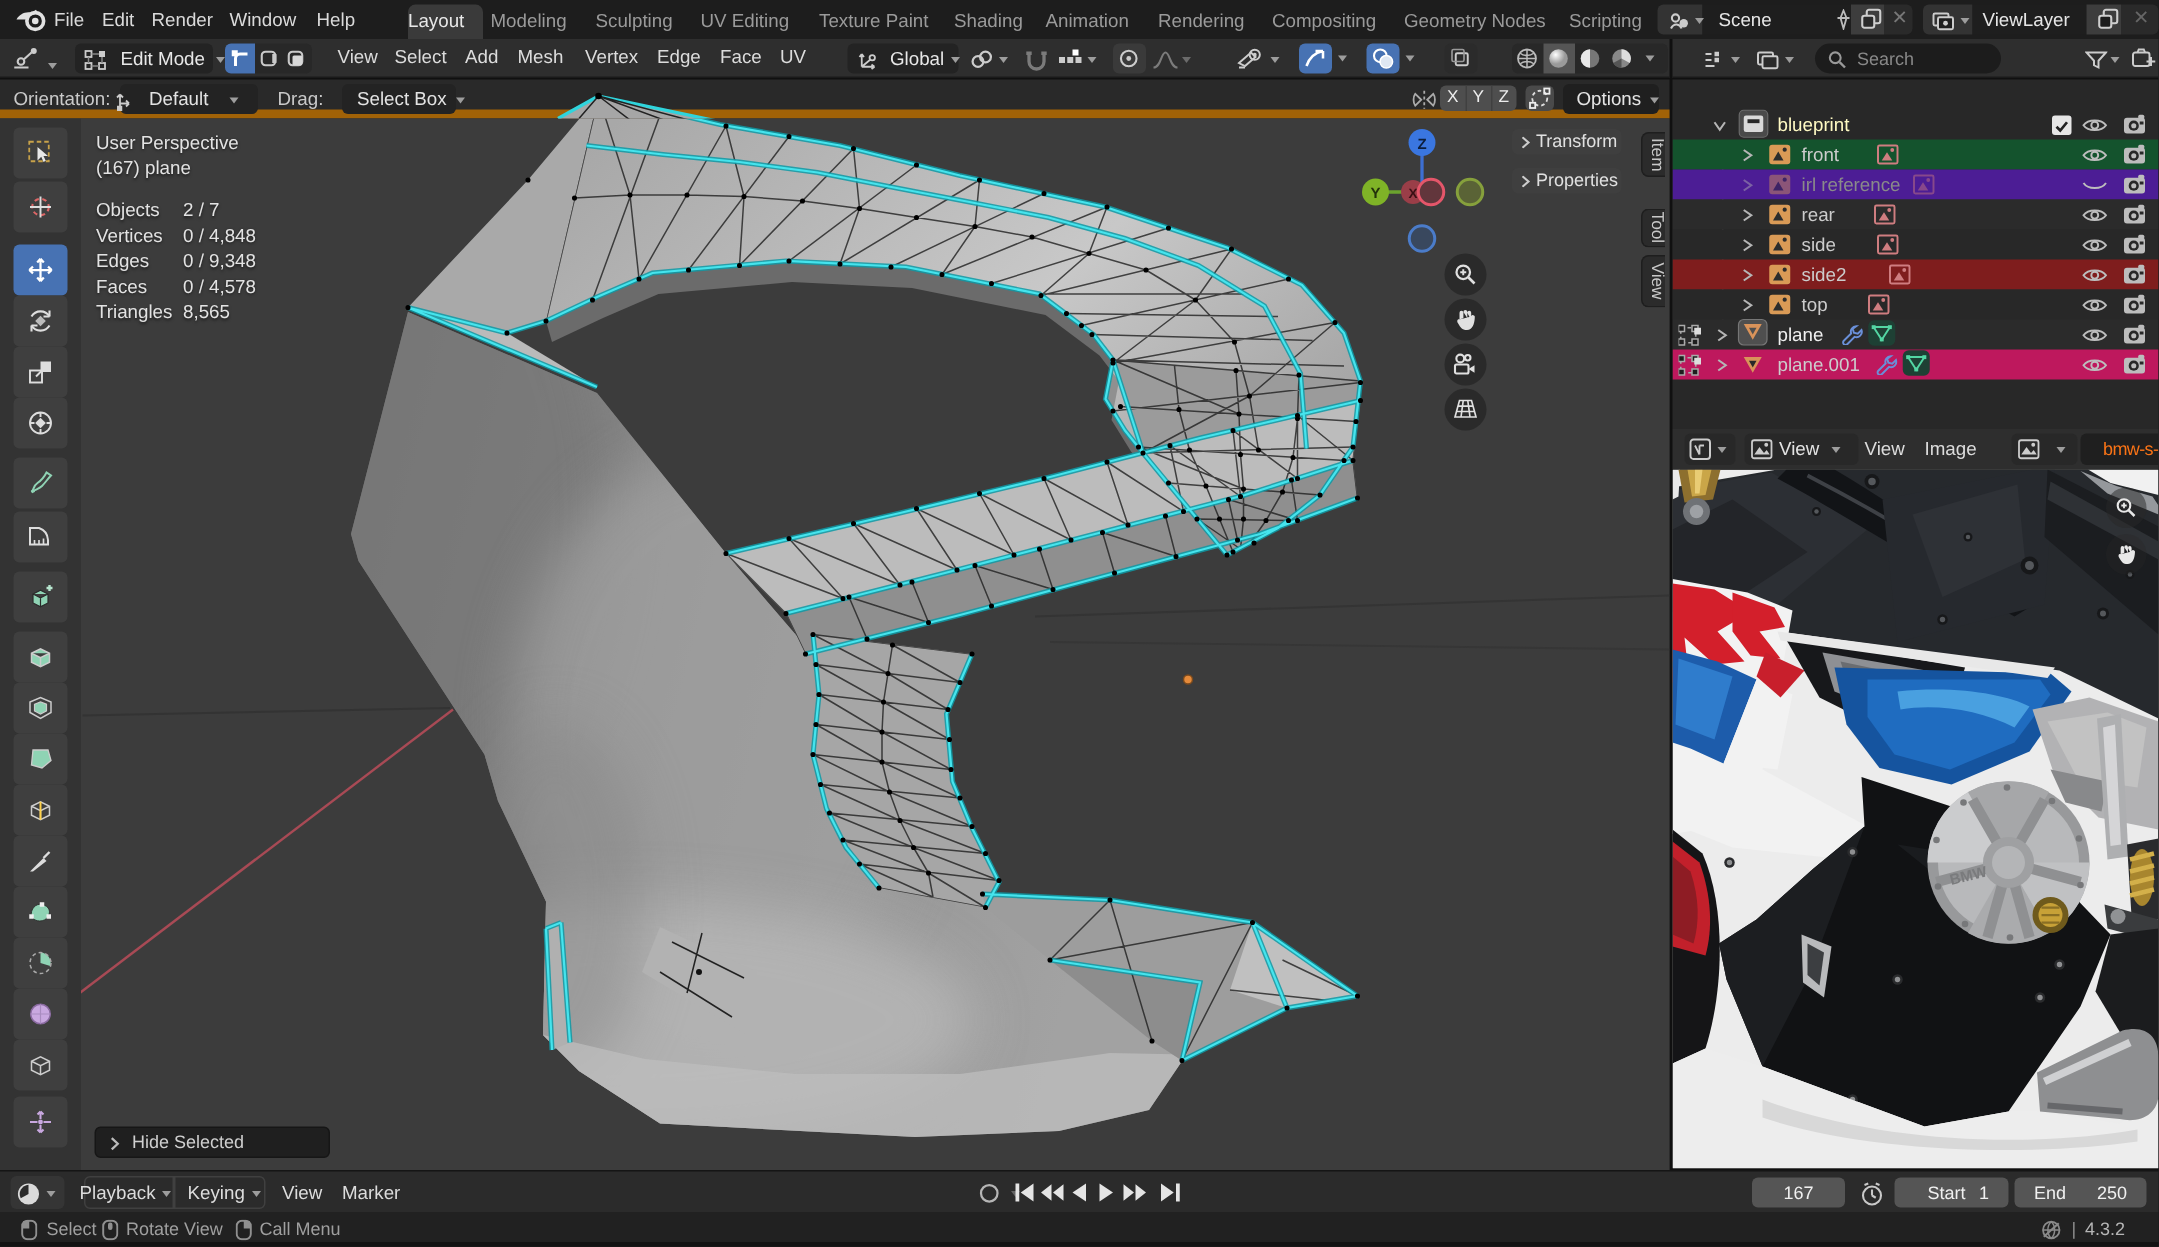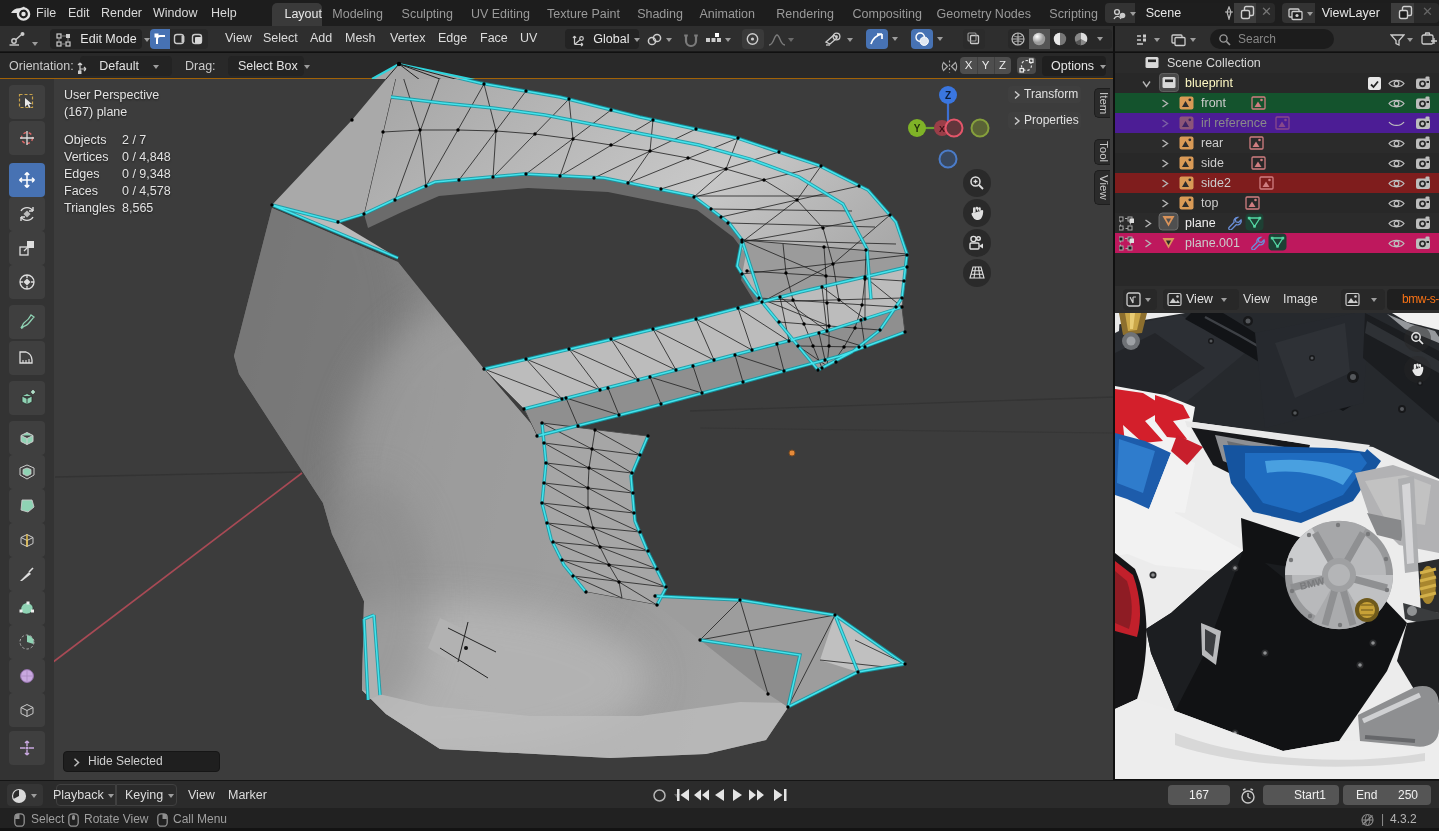"Layout" .tab { text-align: right -> left }
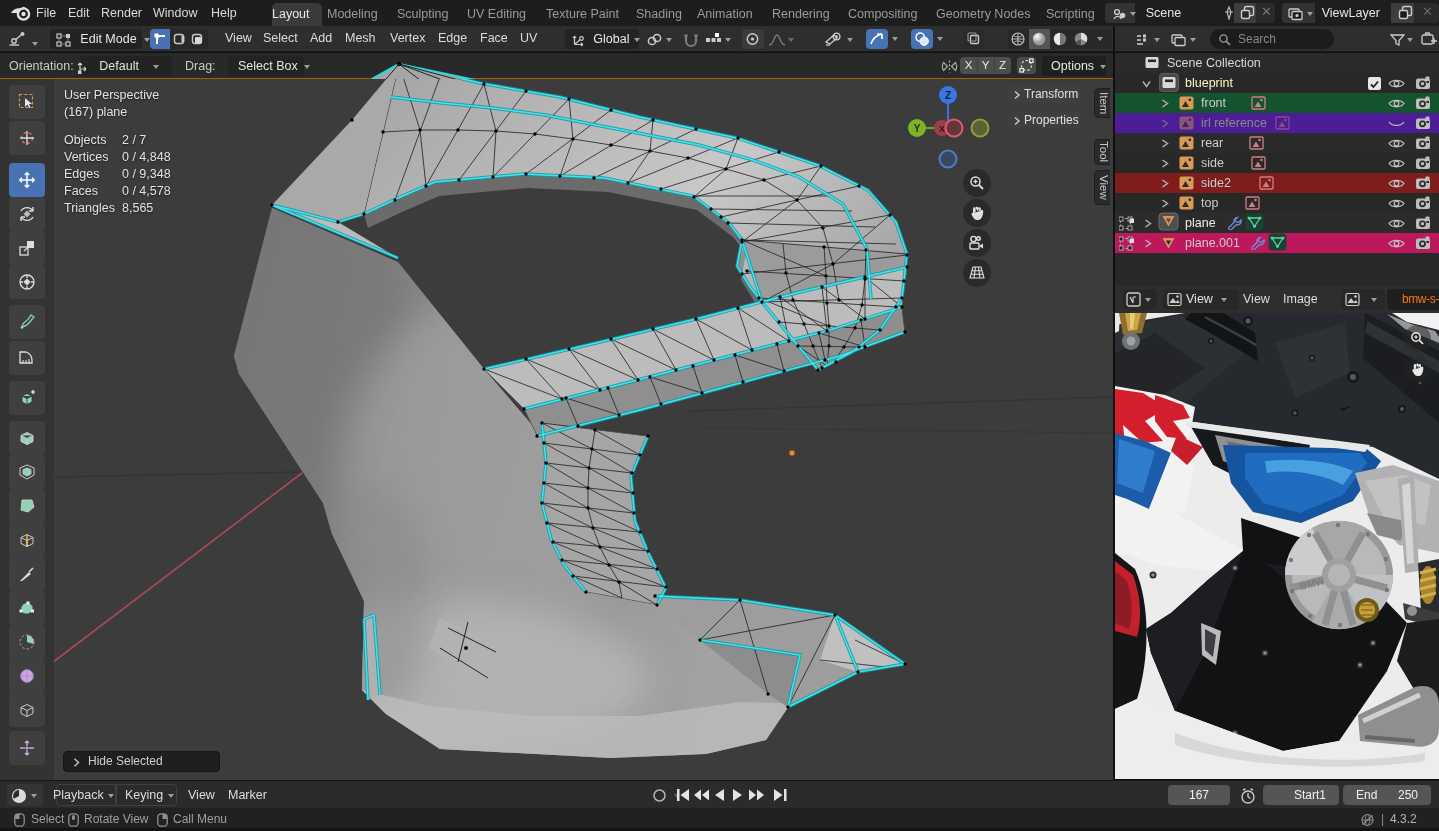"Orientation:" #toolsettings { border-bottom: 1px solid #a16207 -> 6px solid #a16207 }
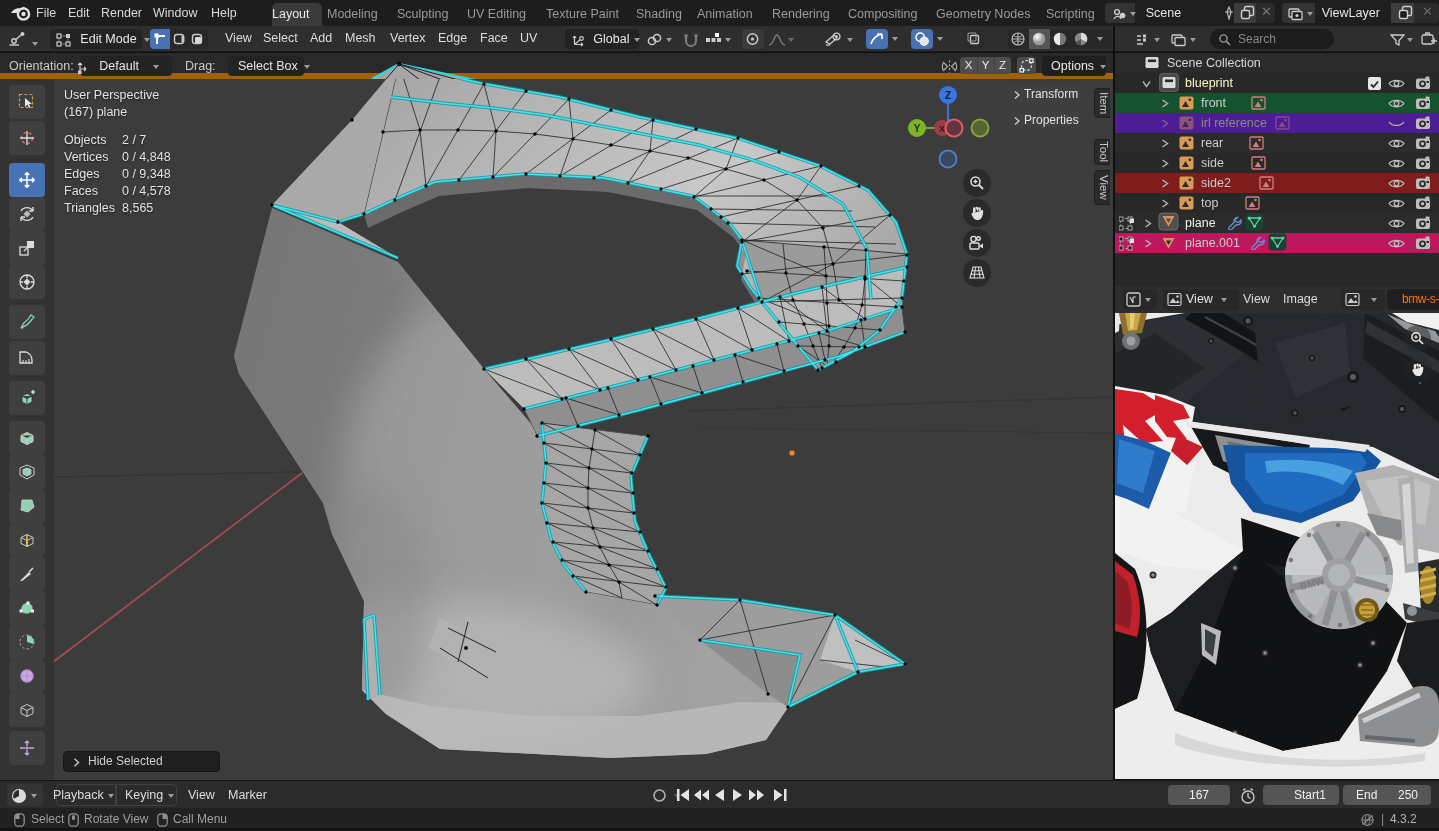"Scene Collection" div.orow { html: <div> <svg> <rect></rect> <rect></rect> </svg> <span>Scene Collection</span> </div> -> none }
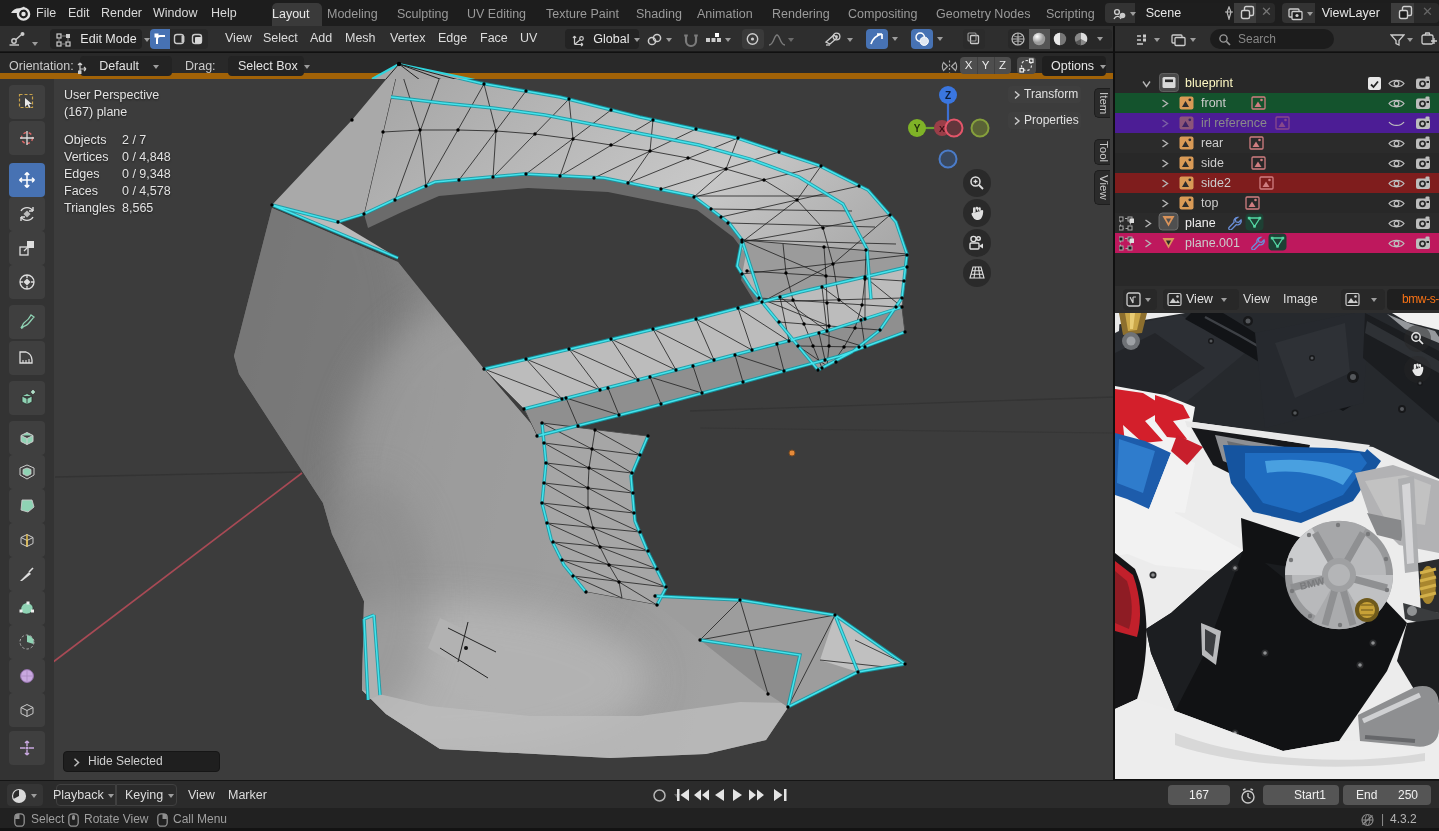"Start" div.tfield { text-align: right -> center }
